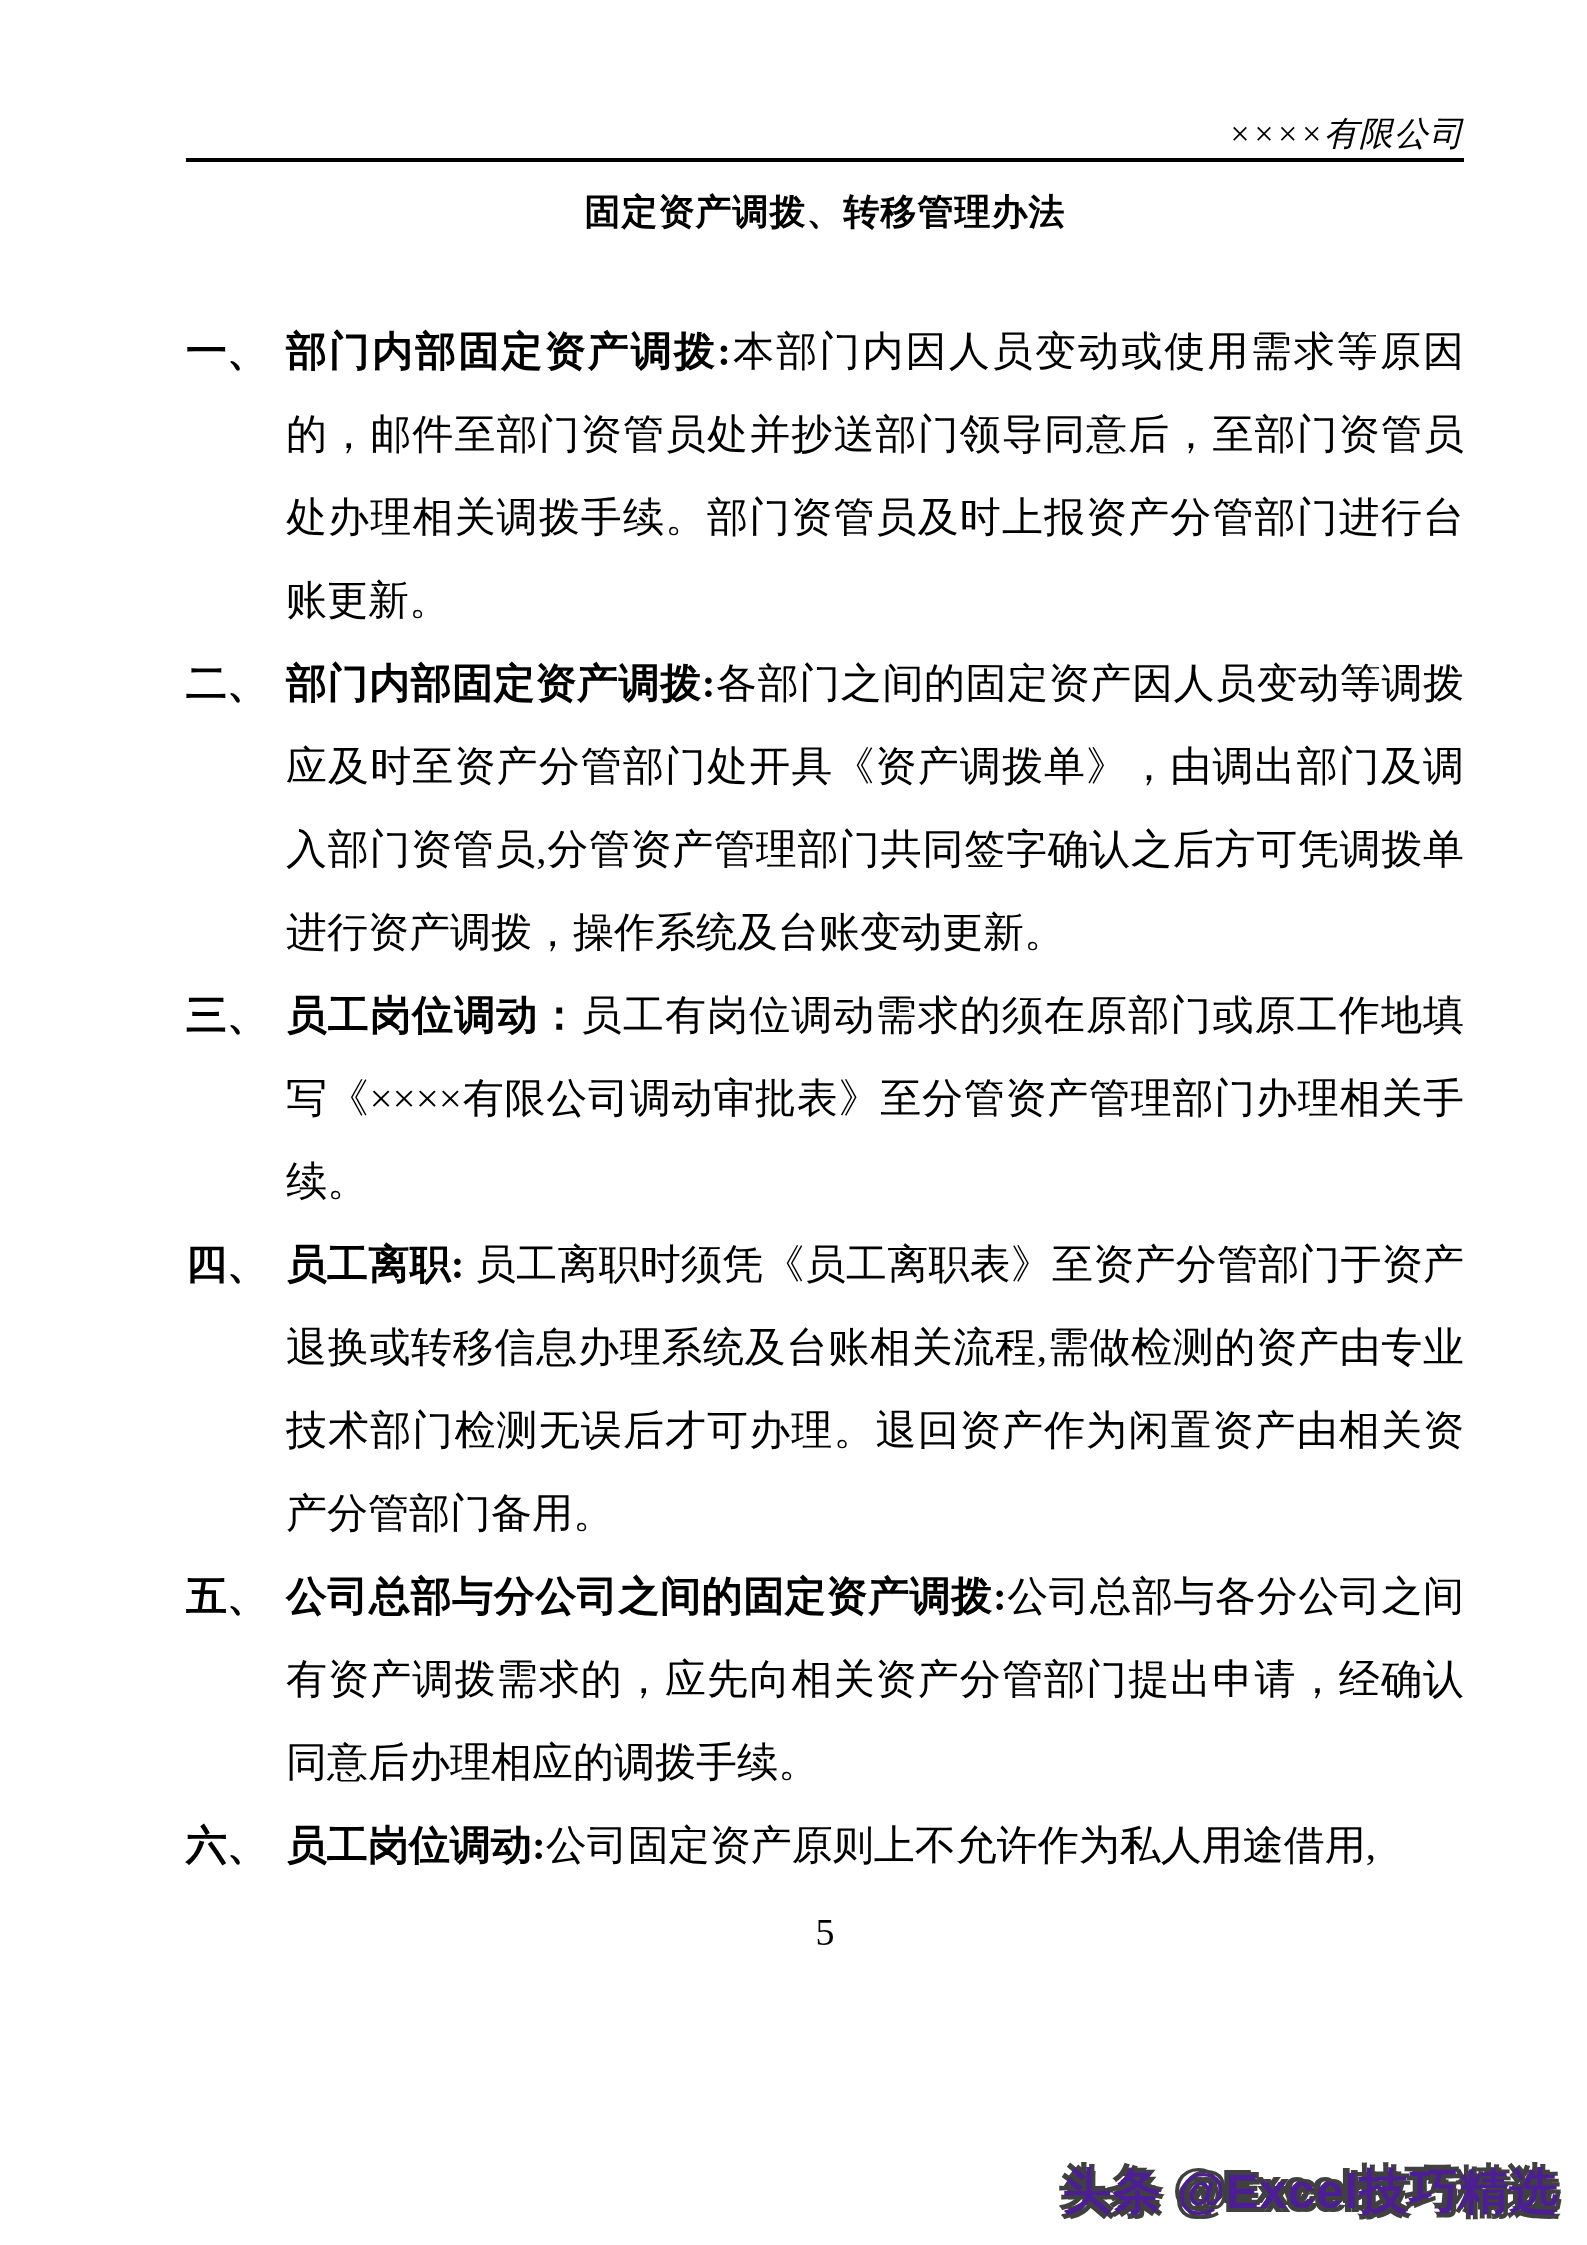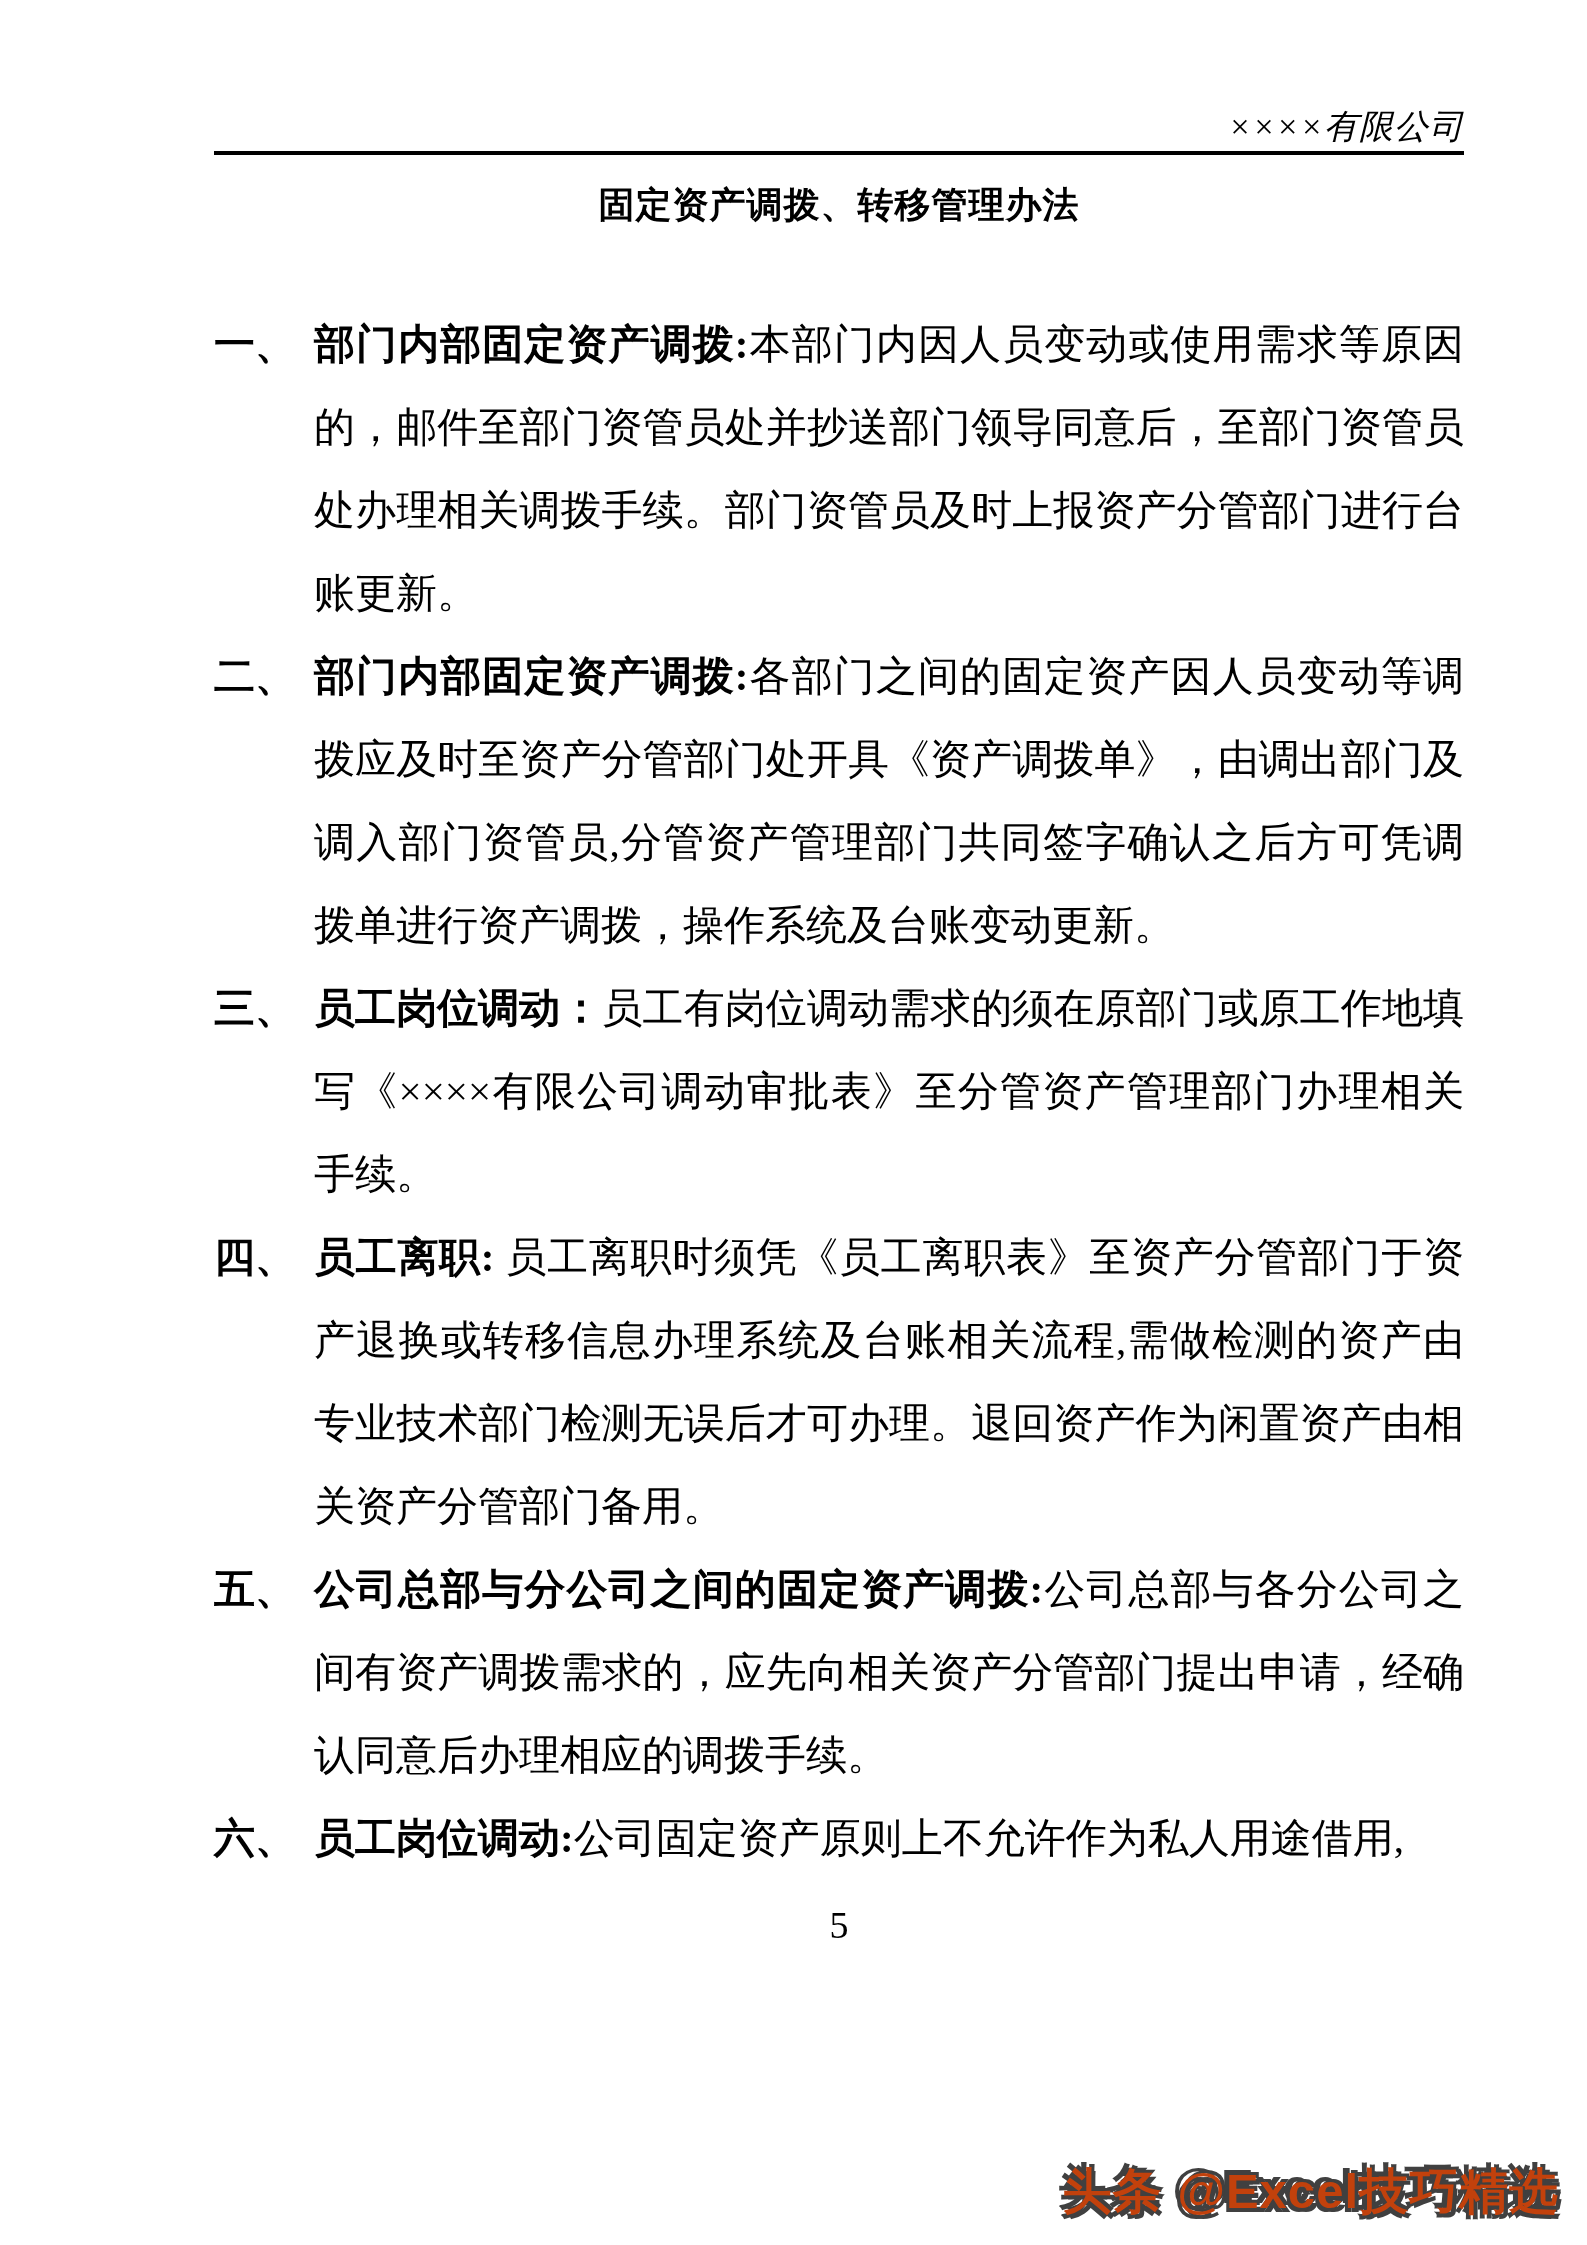"××××有限公司" .content { margin-left: 28px -> none; padding: 9px 123px 0 186px -> 16px 123px 0 186px }
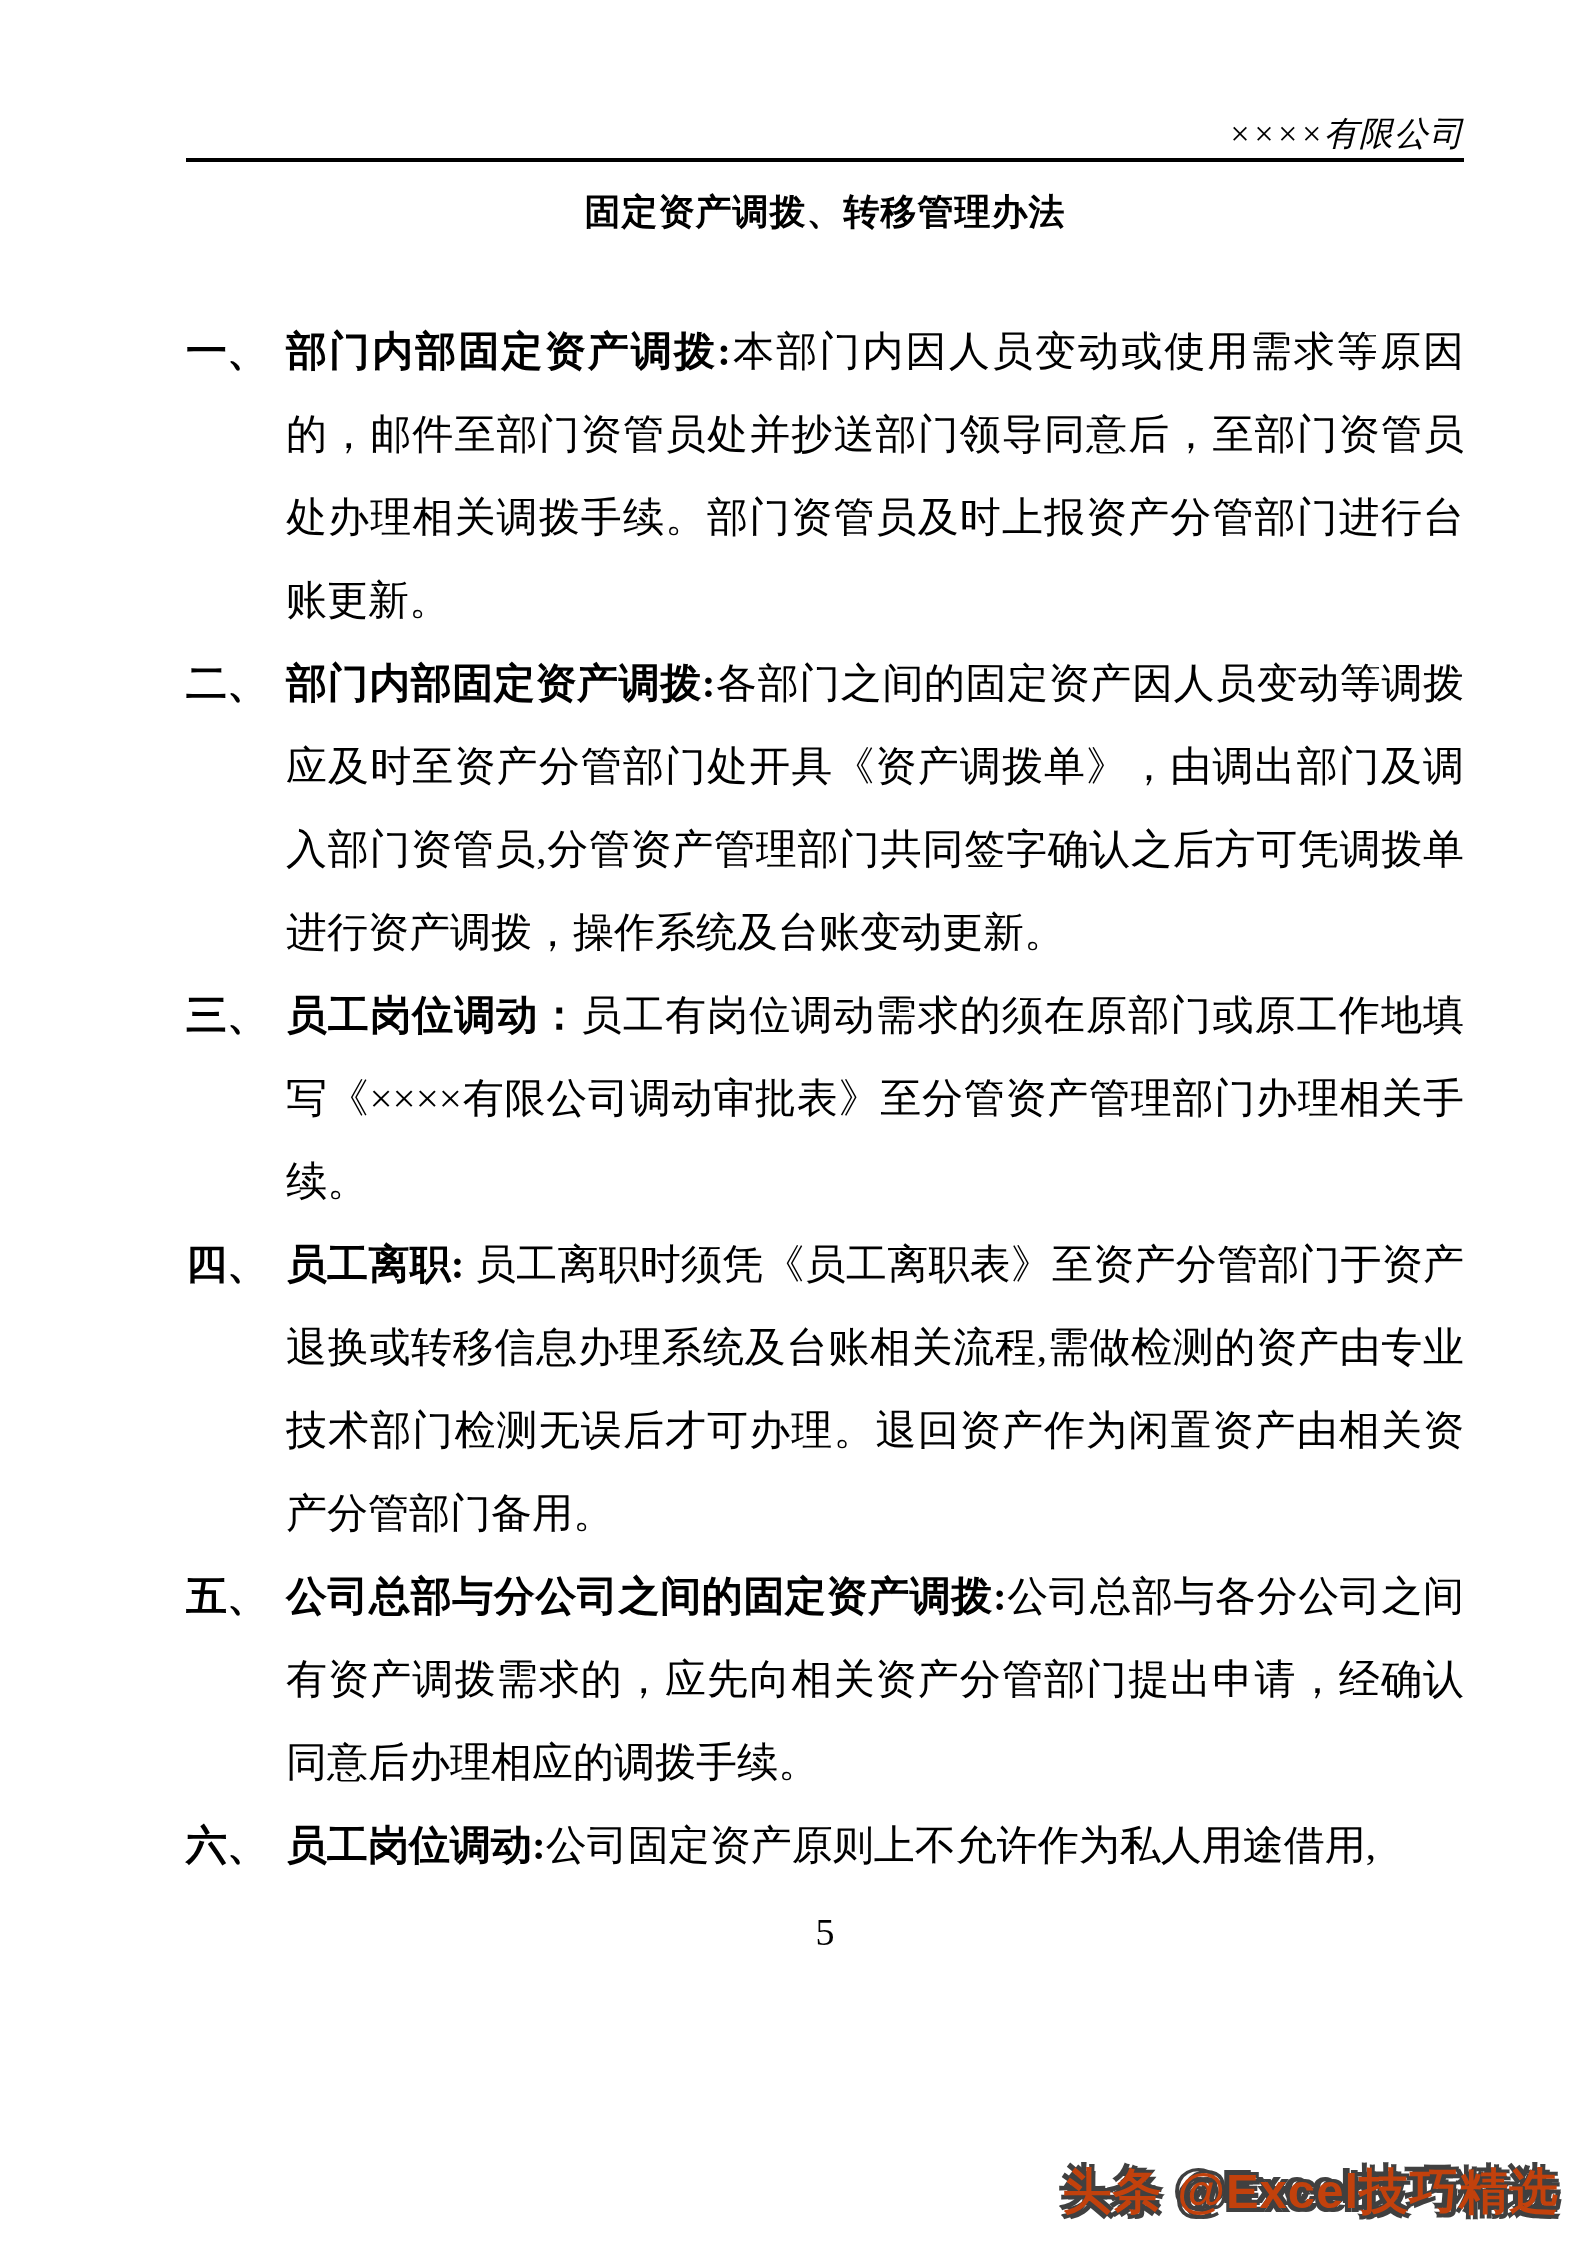"头条 @Excel技巧精选" .watermark { color: #c2410c -> #4c1d95 }
